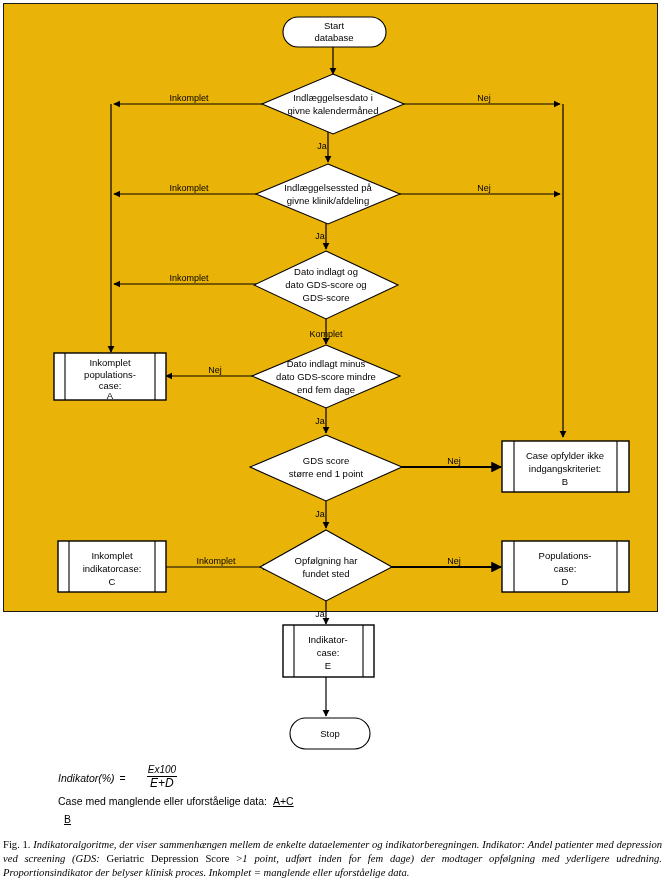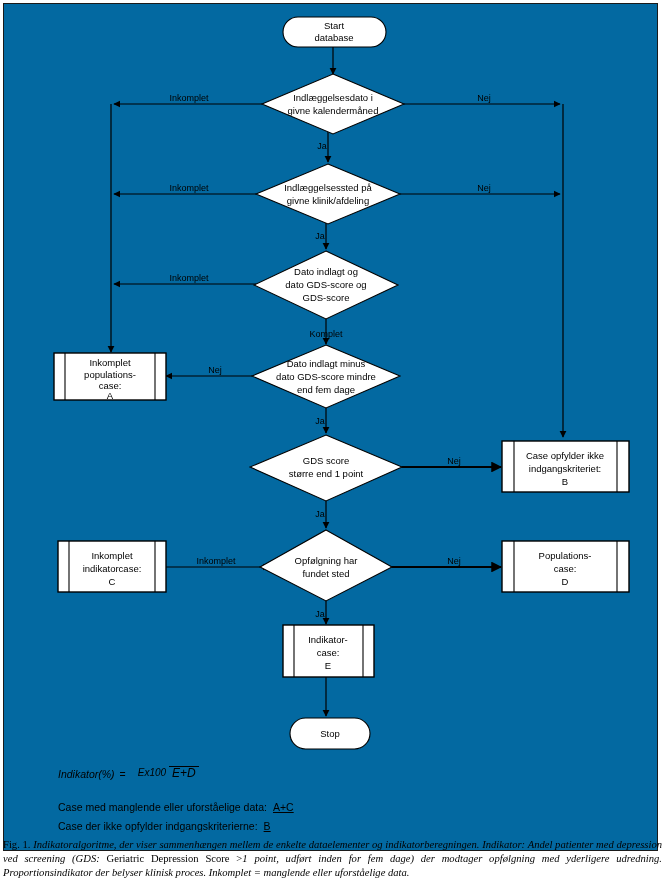"Start" #figure-frame { background: #0369a1 -> #eab308; height: 848px -> 609px }
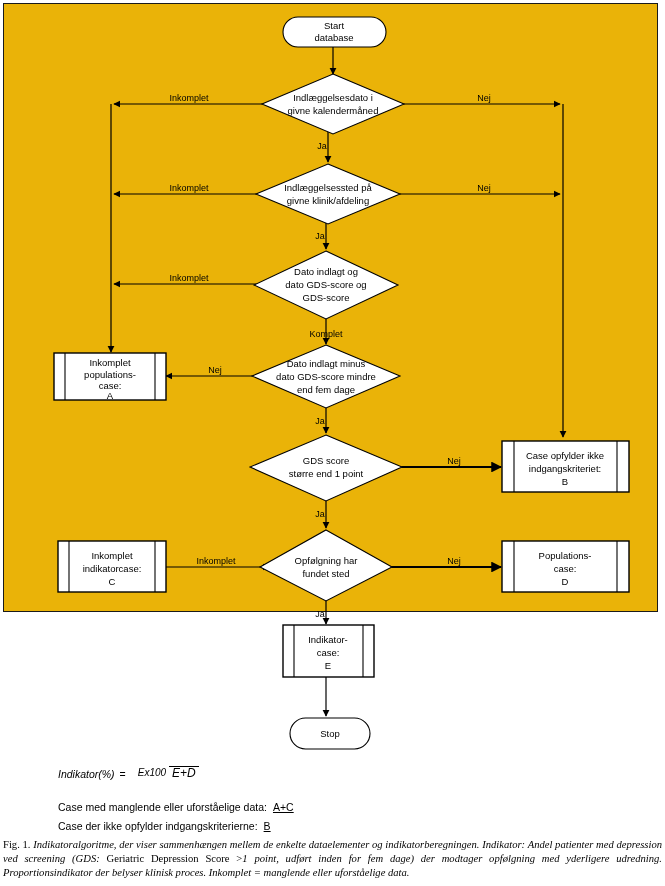"Ex100" .frac { flex-direction: none -> column; margin-left: 9px -> 19px }
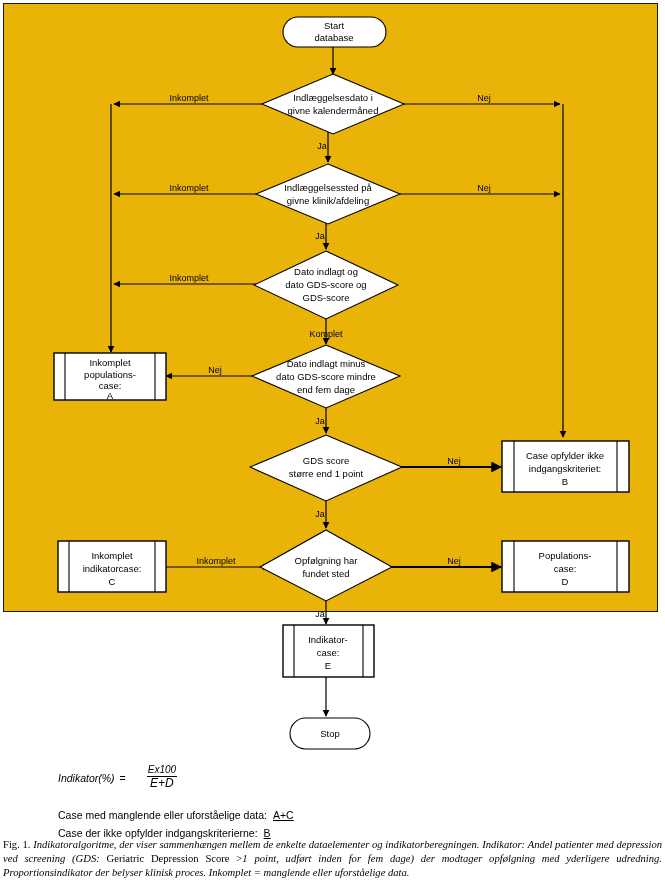"Case med manglende eller uforståelige" div.frow { margin-top: 17px -> 3px }
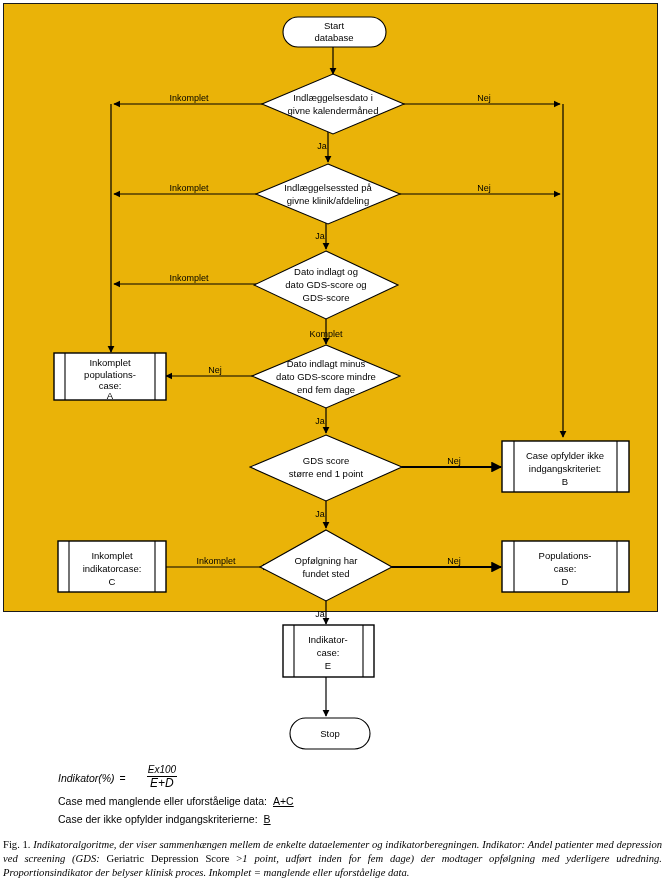"Case der ikke opfylder" span { html: <span>Case der ikke opfylder indgangskriterierne:</span> -> none }
